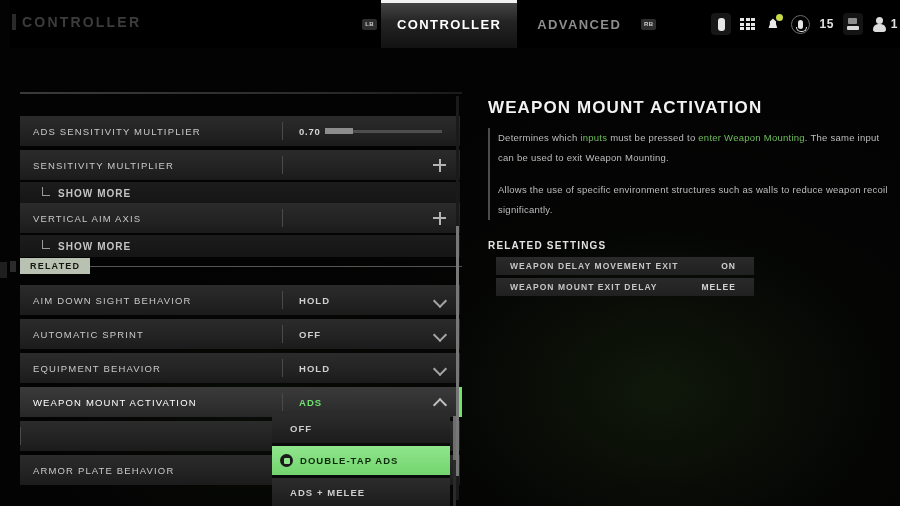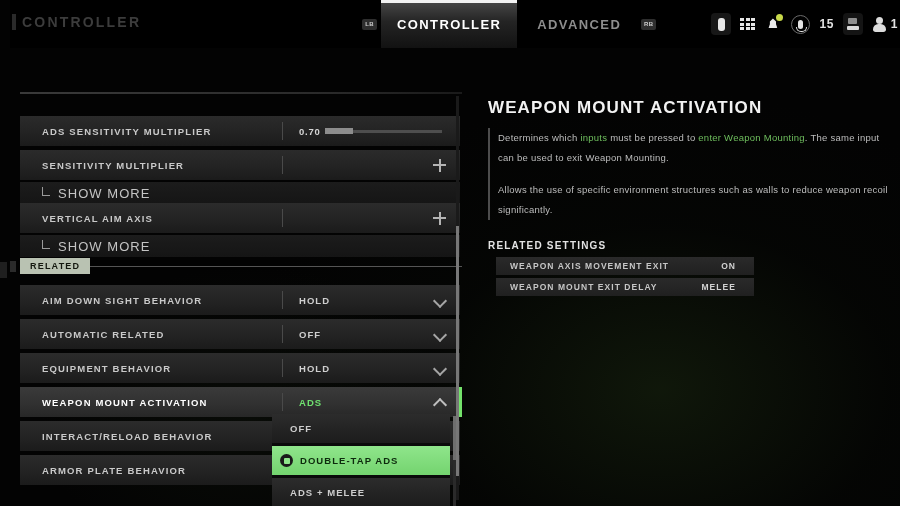"ADS SENSITIVITY MULTIPLIER" .row .label { font-weight: 700 -> 400; padding-left: 22px -> 13px }
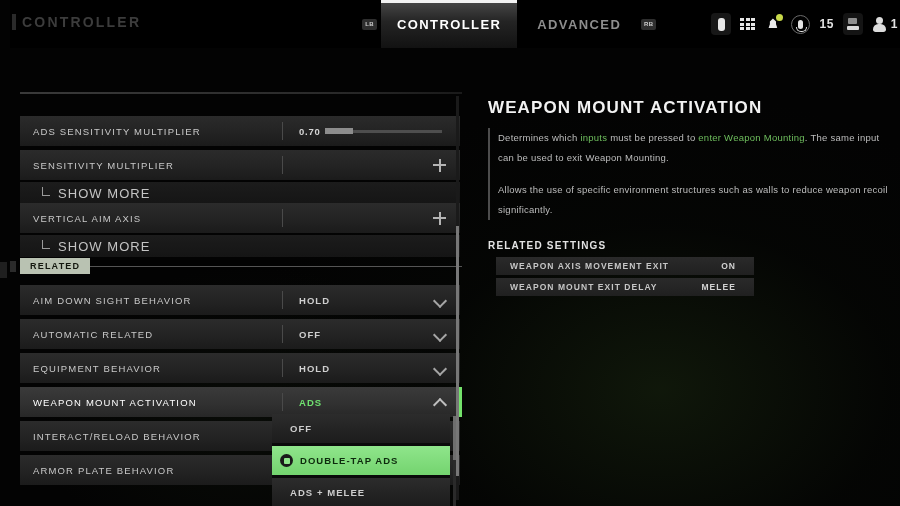"SHOW MORE" .subrow .sublabel { font-size: 13px -> 10px; font-weight: 400 -> 700 }
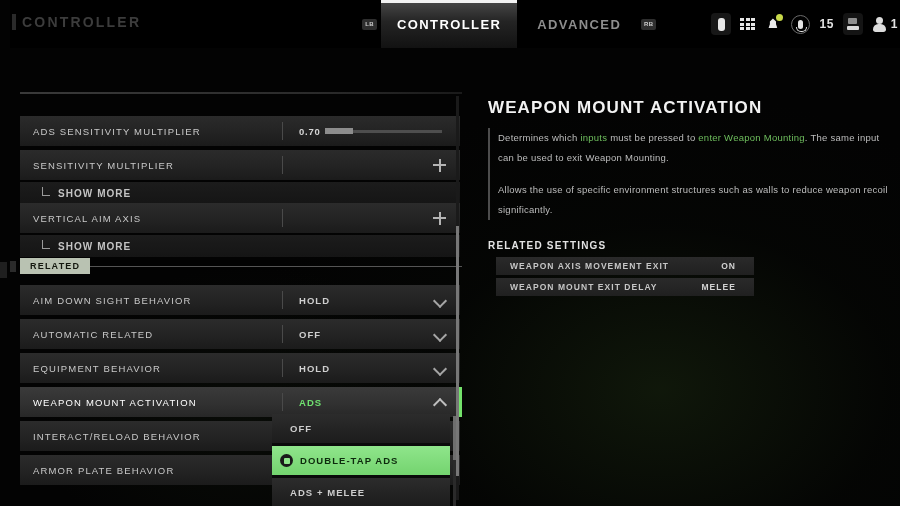"WEAPON AXIS MOVEMENT EXIT" div.rl { text: AXIS -> DELAY }
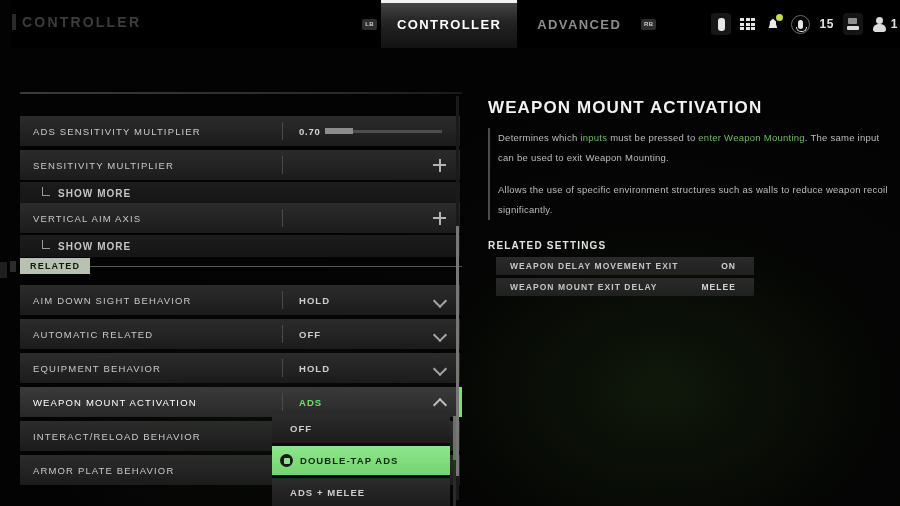"AUTOMATIC RELATED" div.label { text: RELATED -> SPRINT }
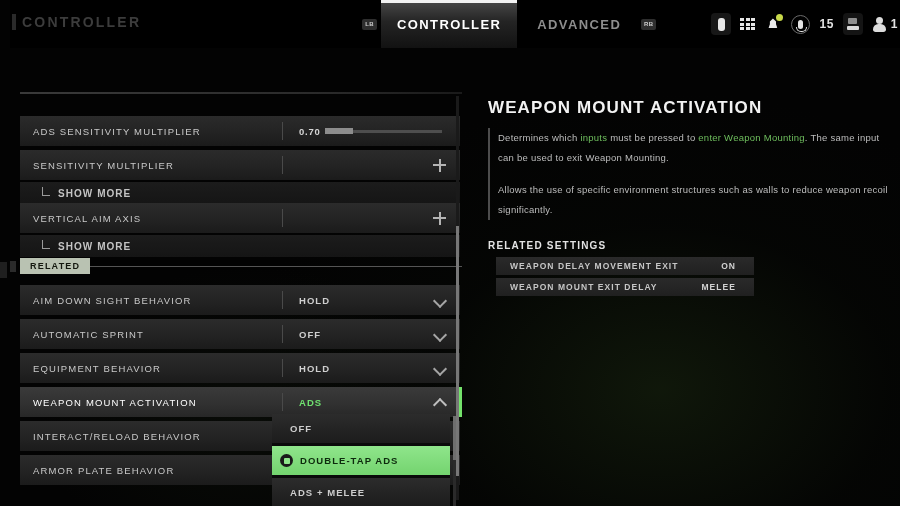"INTERACT/RELOAD BEHAVIOR" div.label { html: <div>INTERACT/RELOAD BEHAVIOR</div> -> none }
